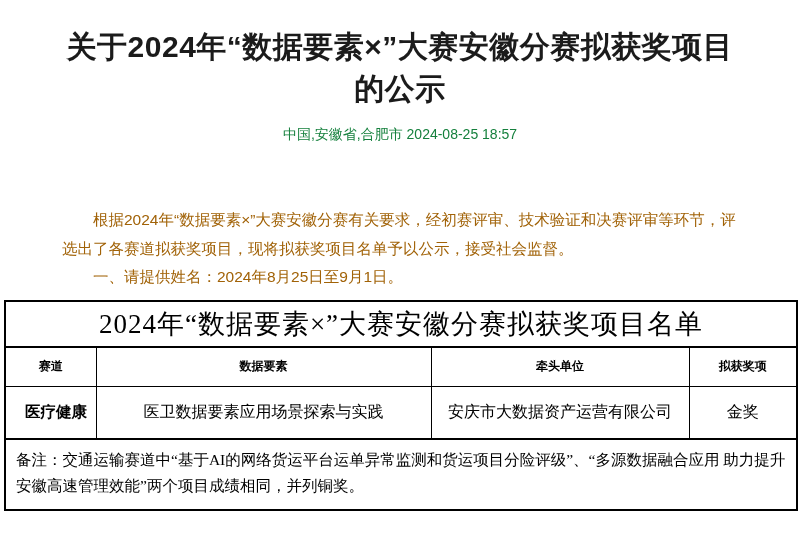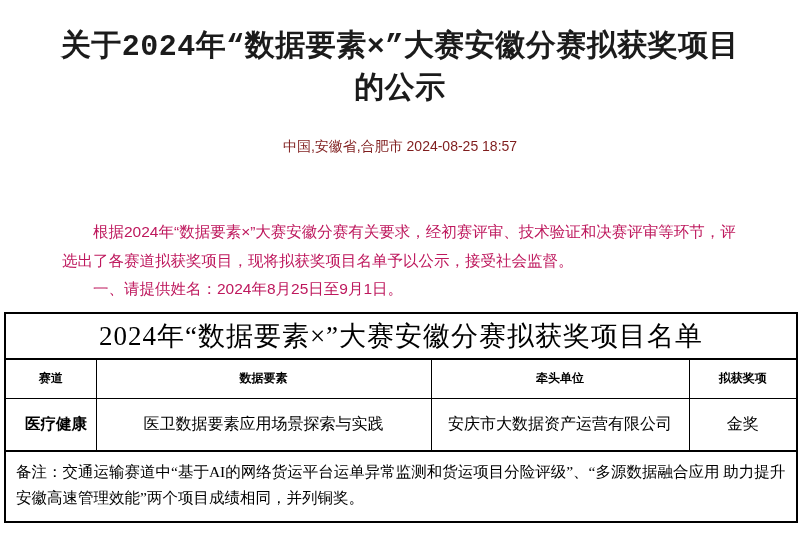"关于2024年“数据要素×”大赛安徽分赛拟获奖项目" .doc-title { font-family: Liberation Mono, monospace -> none }
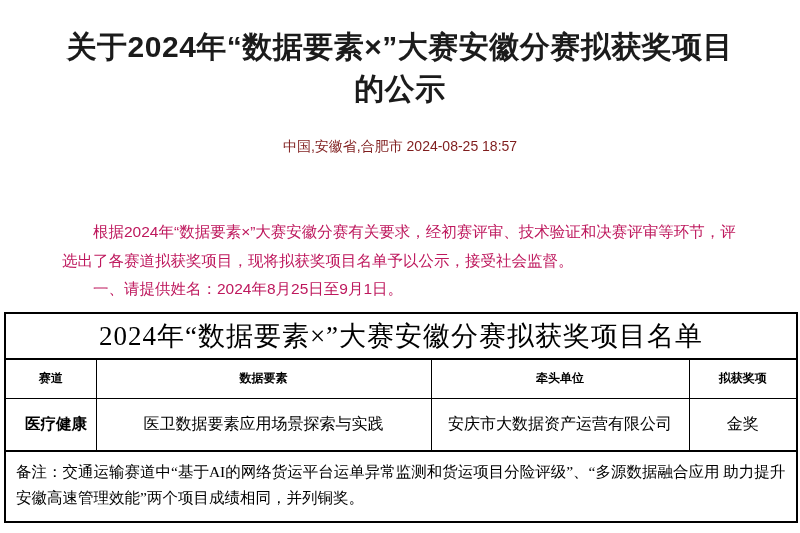"中国,安徽省,合肥市 2024-08-25 18:57" .doc-meta { color: #7f1d1d -> #15803d; margin-top: 28px -> 16px }
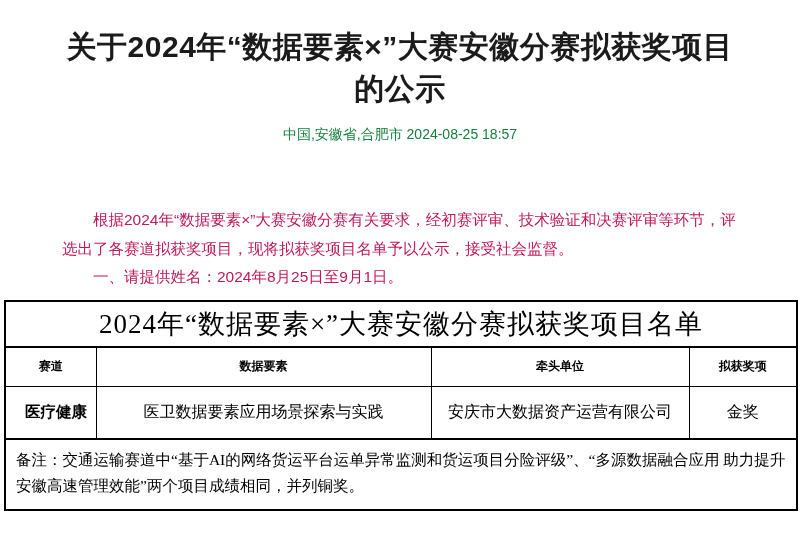"根据2024年“数据要素×”大赛安徽分赛有关要求，经初赛评审、技术验证和决赛评审" .doc-body { color: #be185d -> #a16207 }
